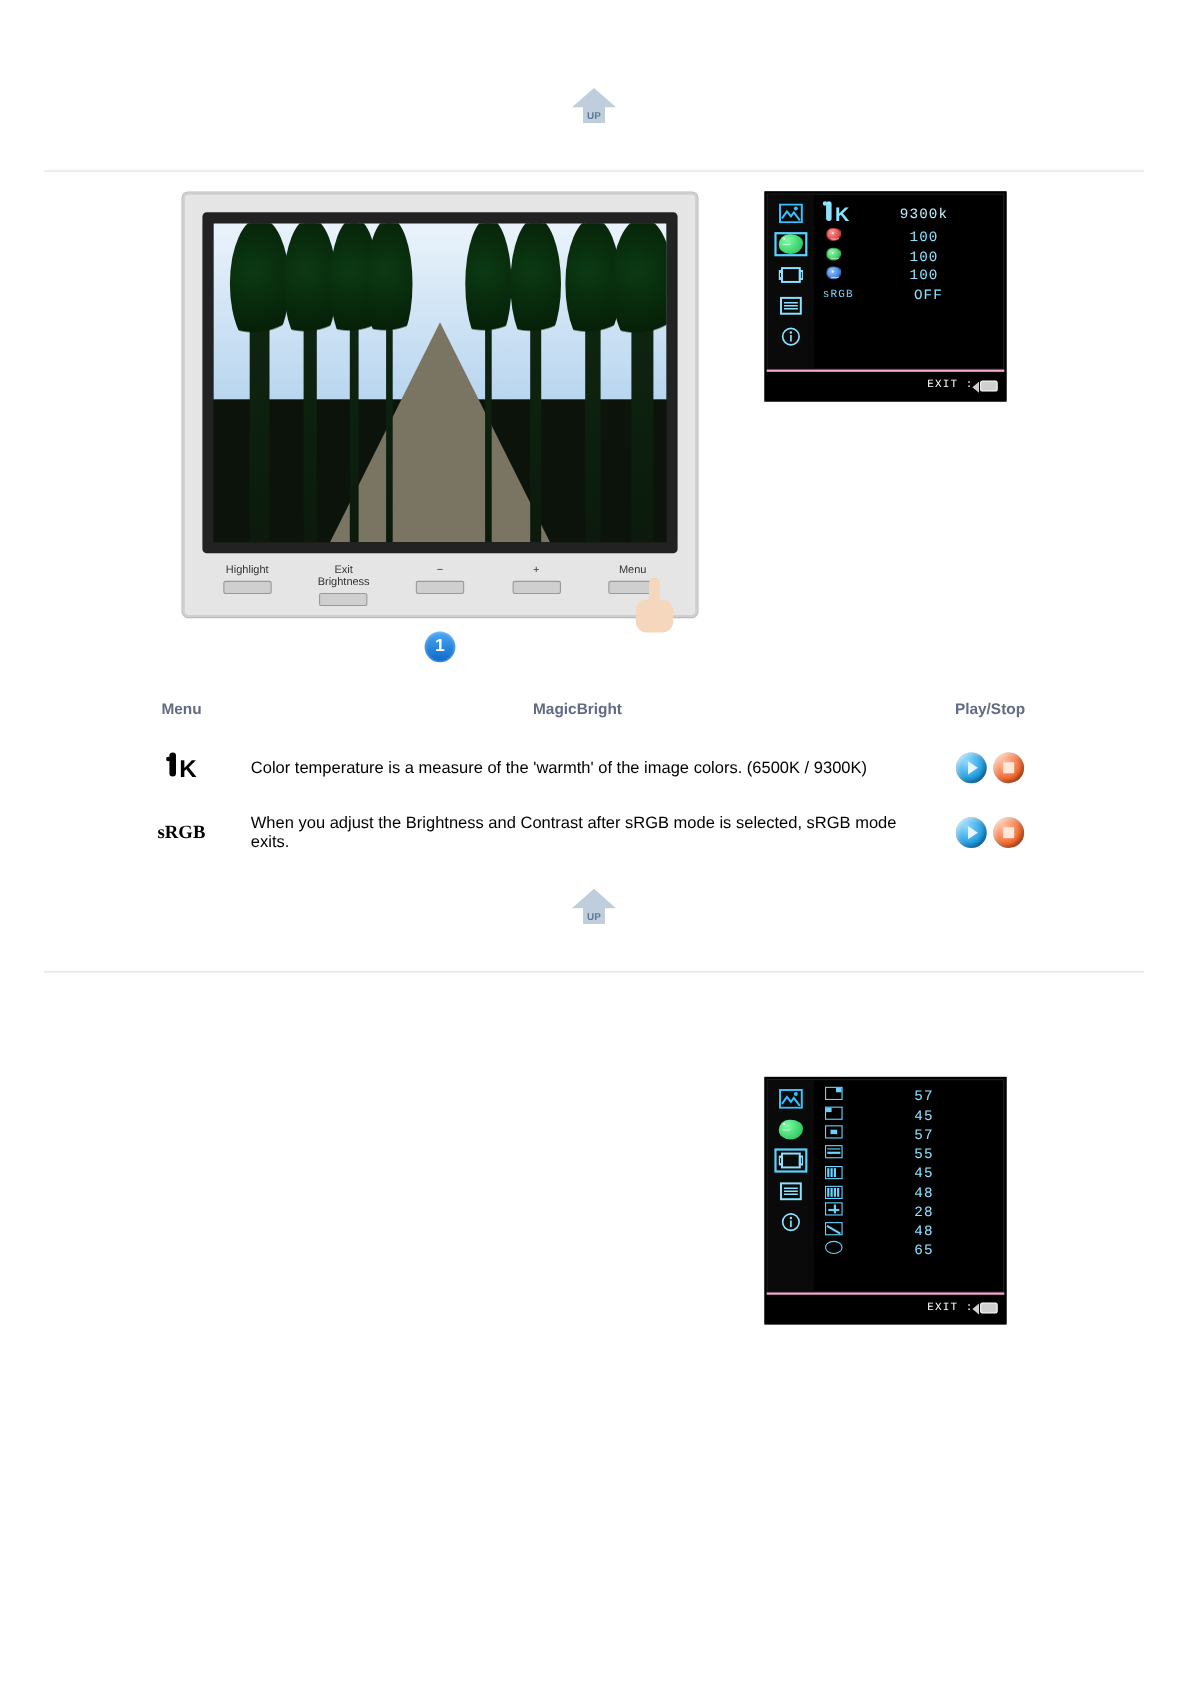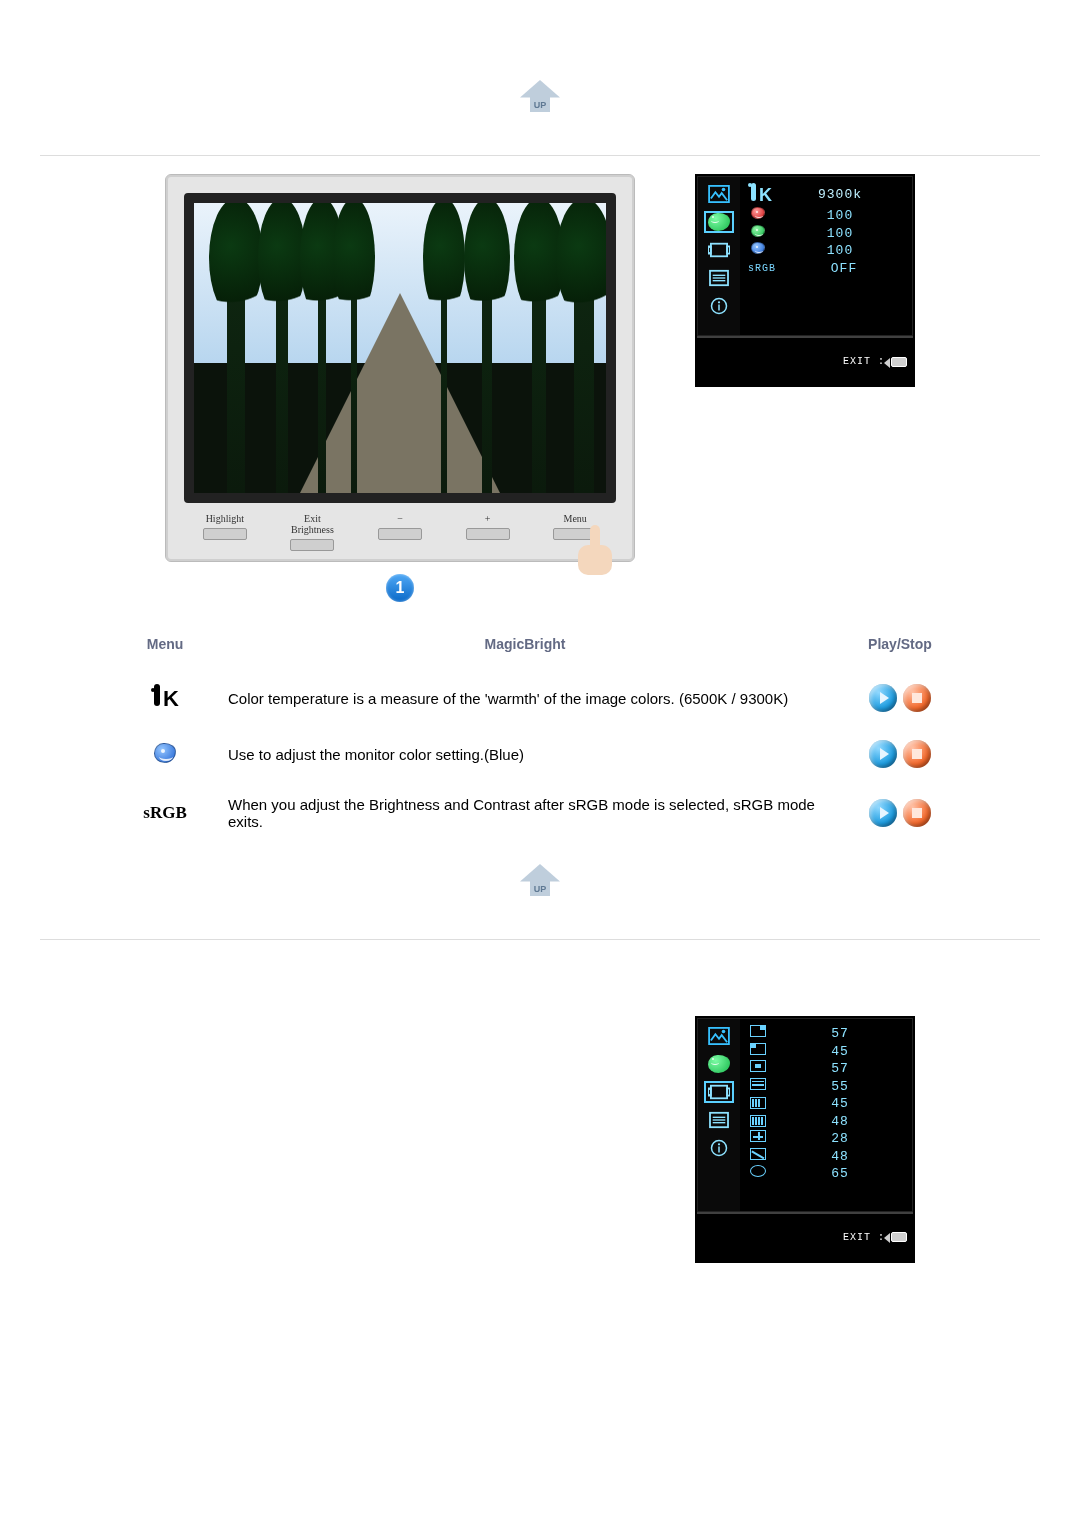"EXIT :" .osd-exit { border-top: 2px solid #404040 -> 2px solid #f9a8d4; padding: 18px 6px -> 7px 6px }
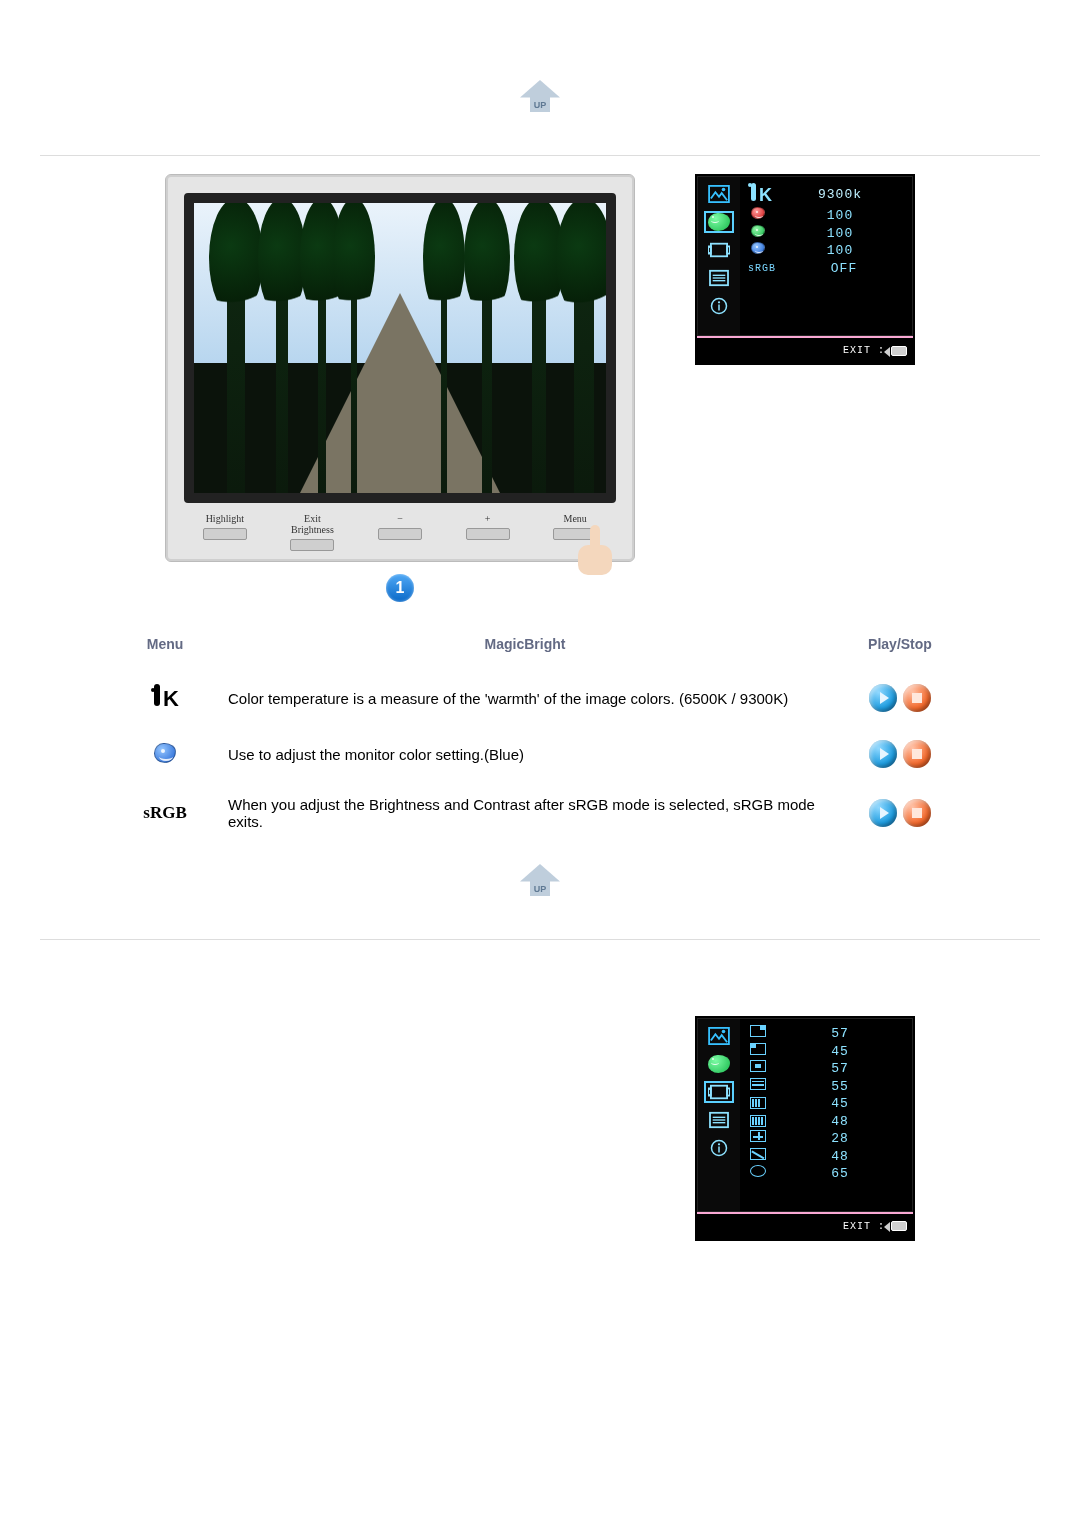"Highlight" .front-bezel-row { font-family: Liberation Serif, serif -> none }
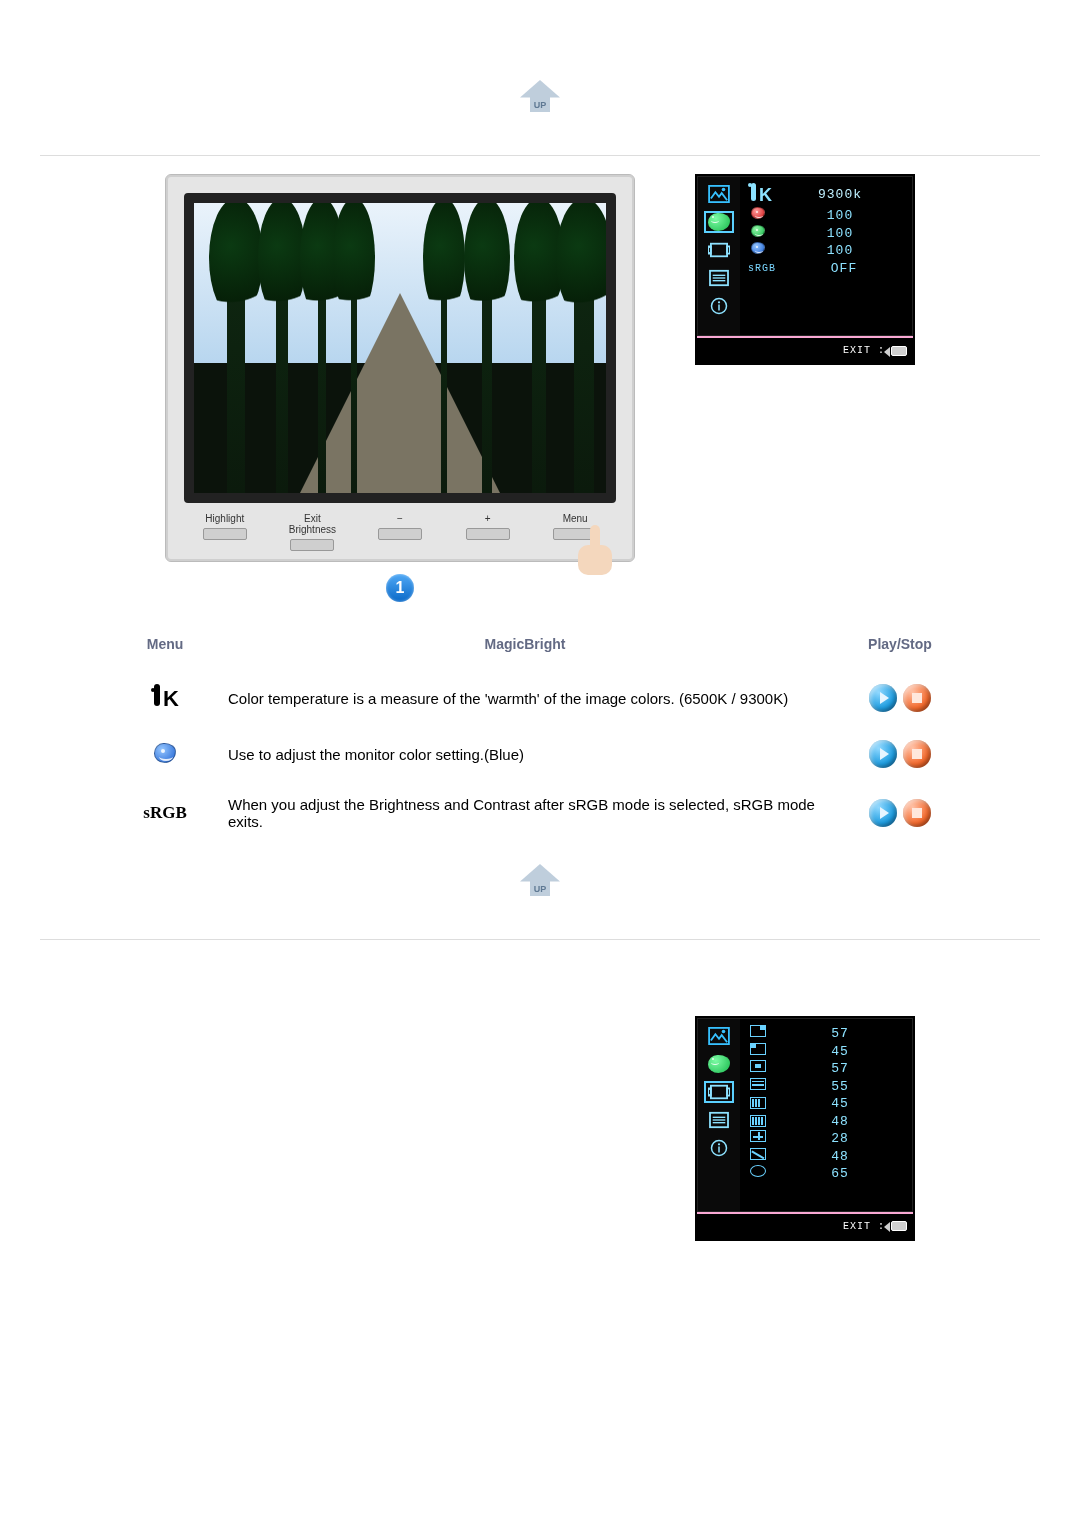"Use to adjust the monitor" tr { html: <tr> <td><span></span></td> <td>Use to adjust the monitor color setting.(Blue)</td> <td><span><span></span></span><span><span></span></span></td> </tr> -> none }
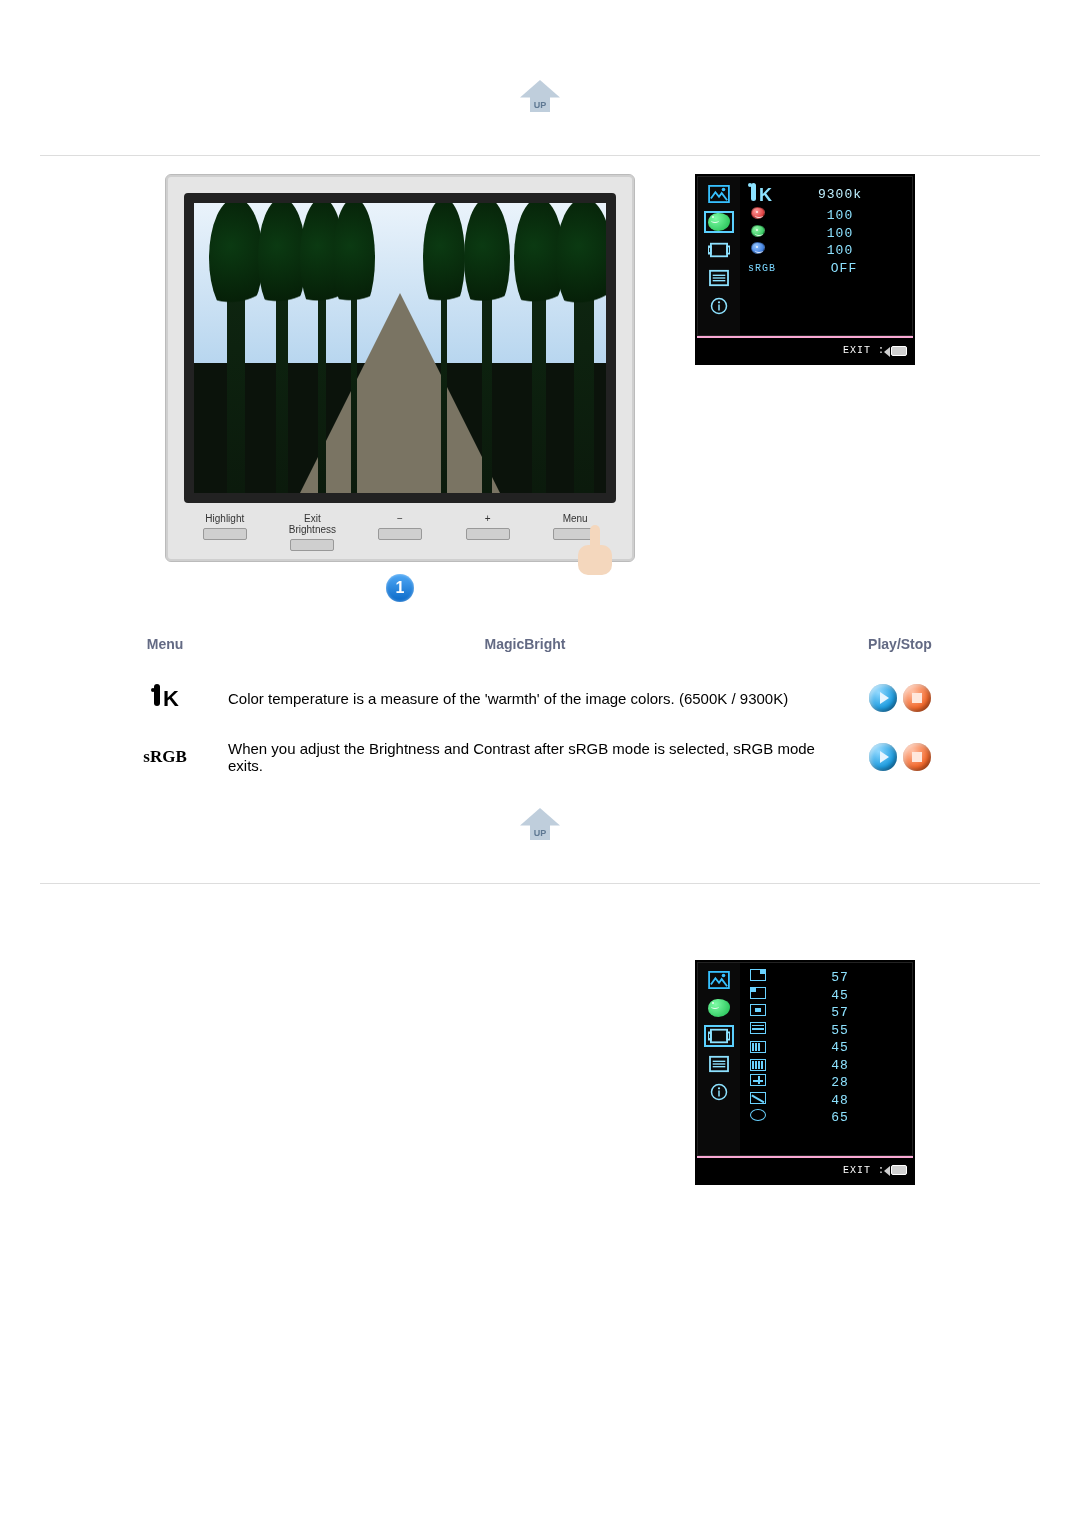"57" .osd2 { margin-top: 40px -> 59px }
